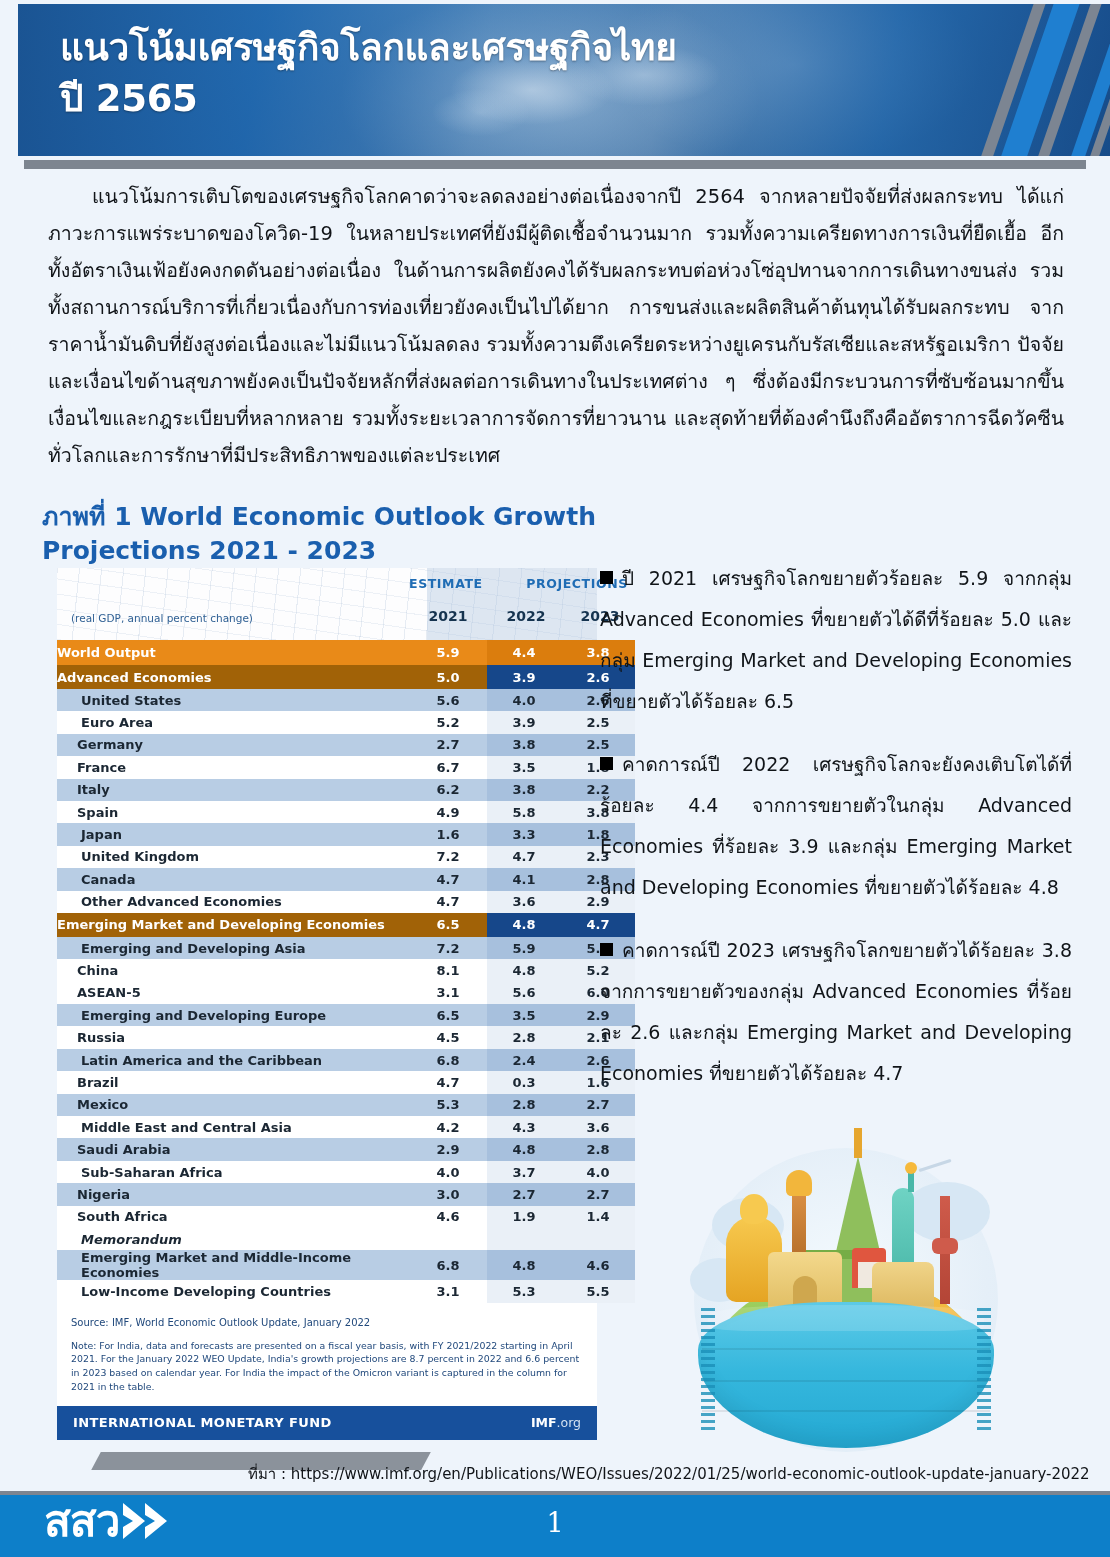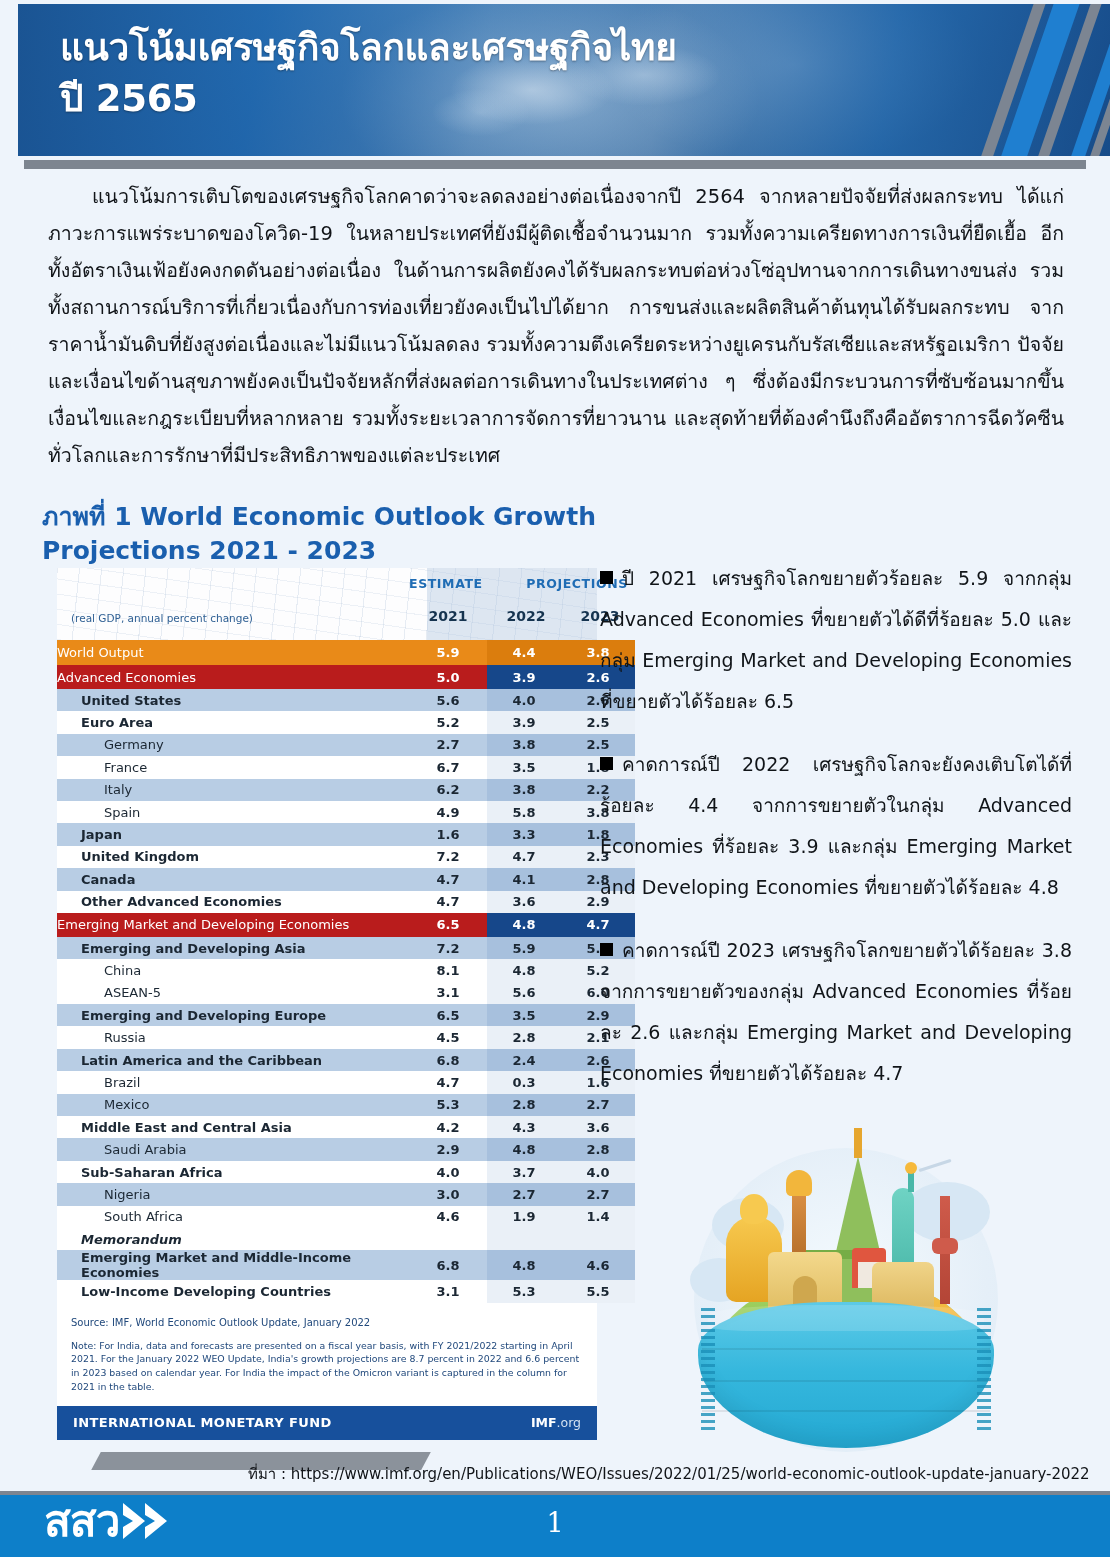"World Output" tr.lvl0 td.lbl { font-weight: normal -> bold }
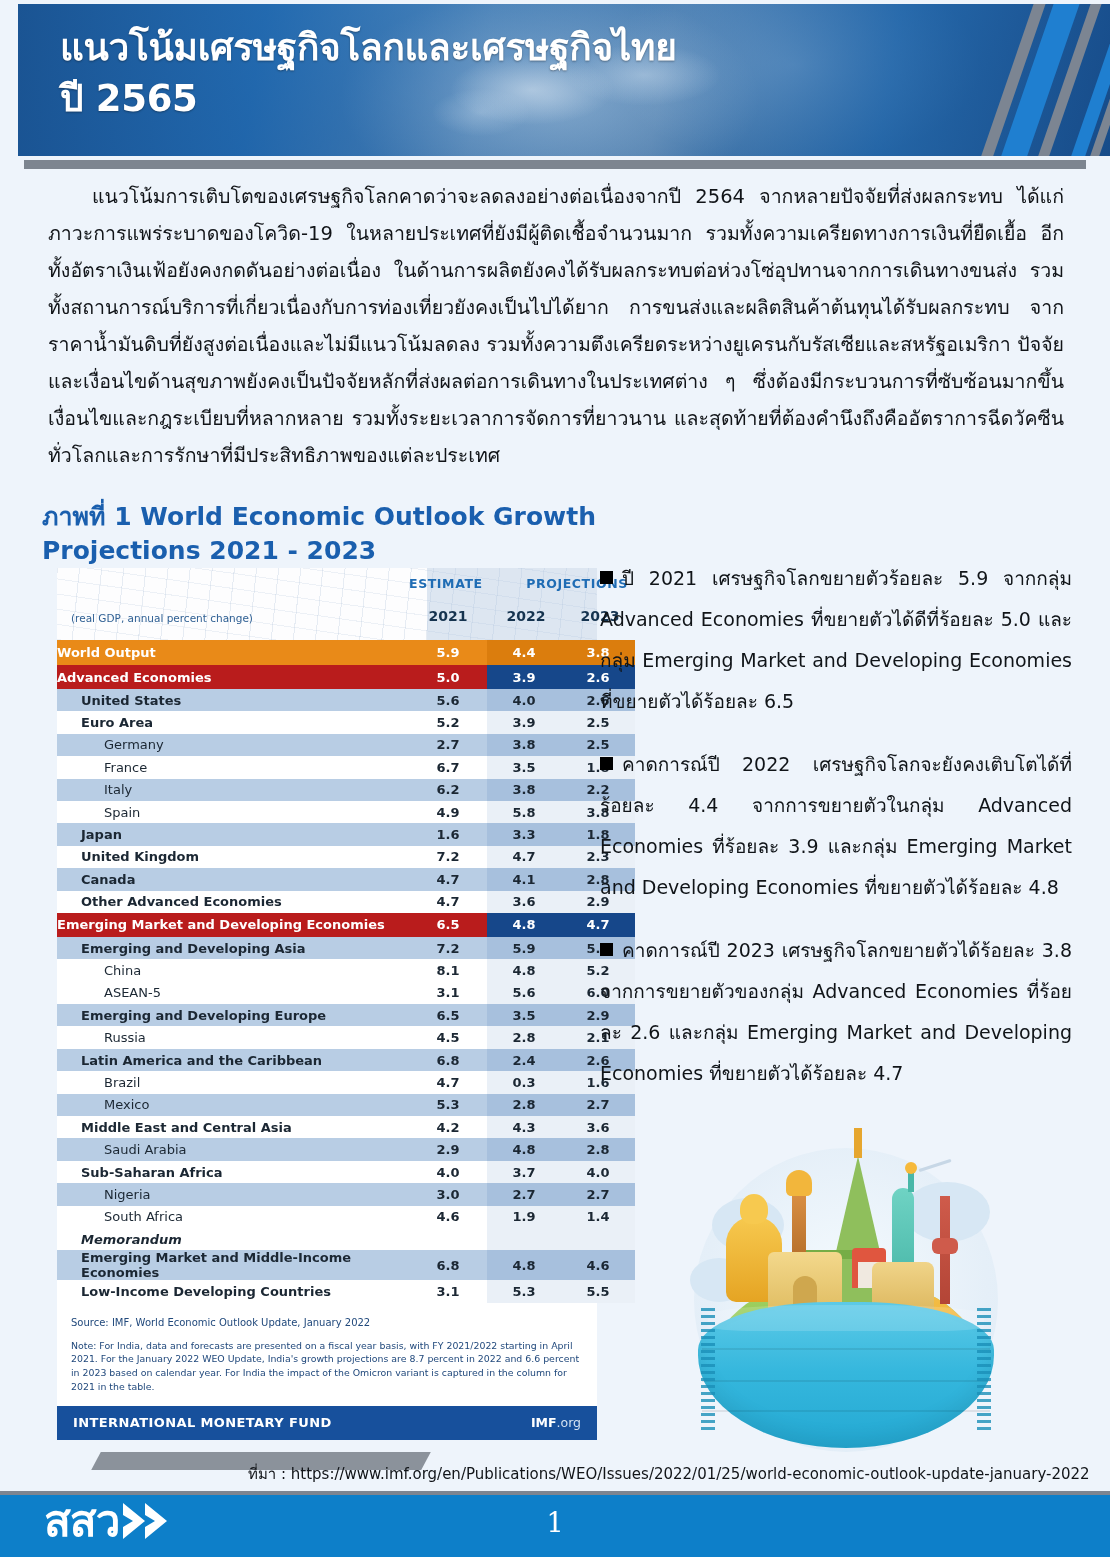"Advanced Economies" tr.row-navy td { background: #b91c1c -> #a16207 }
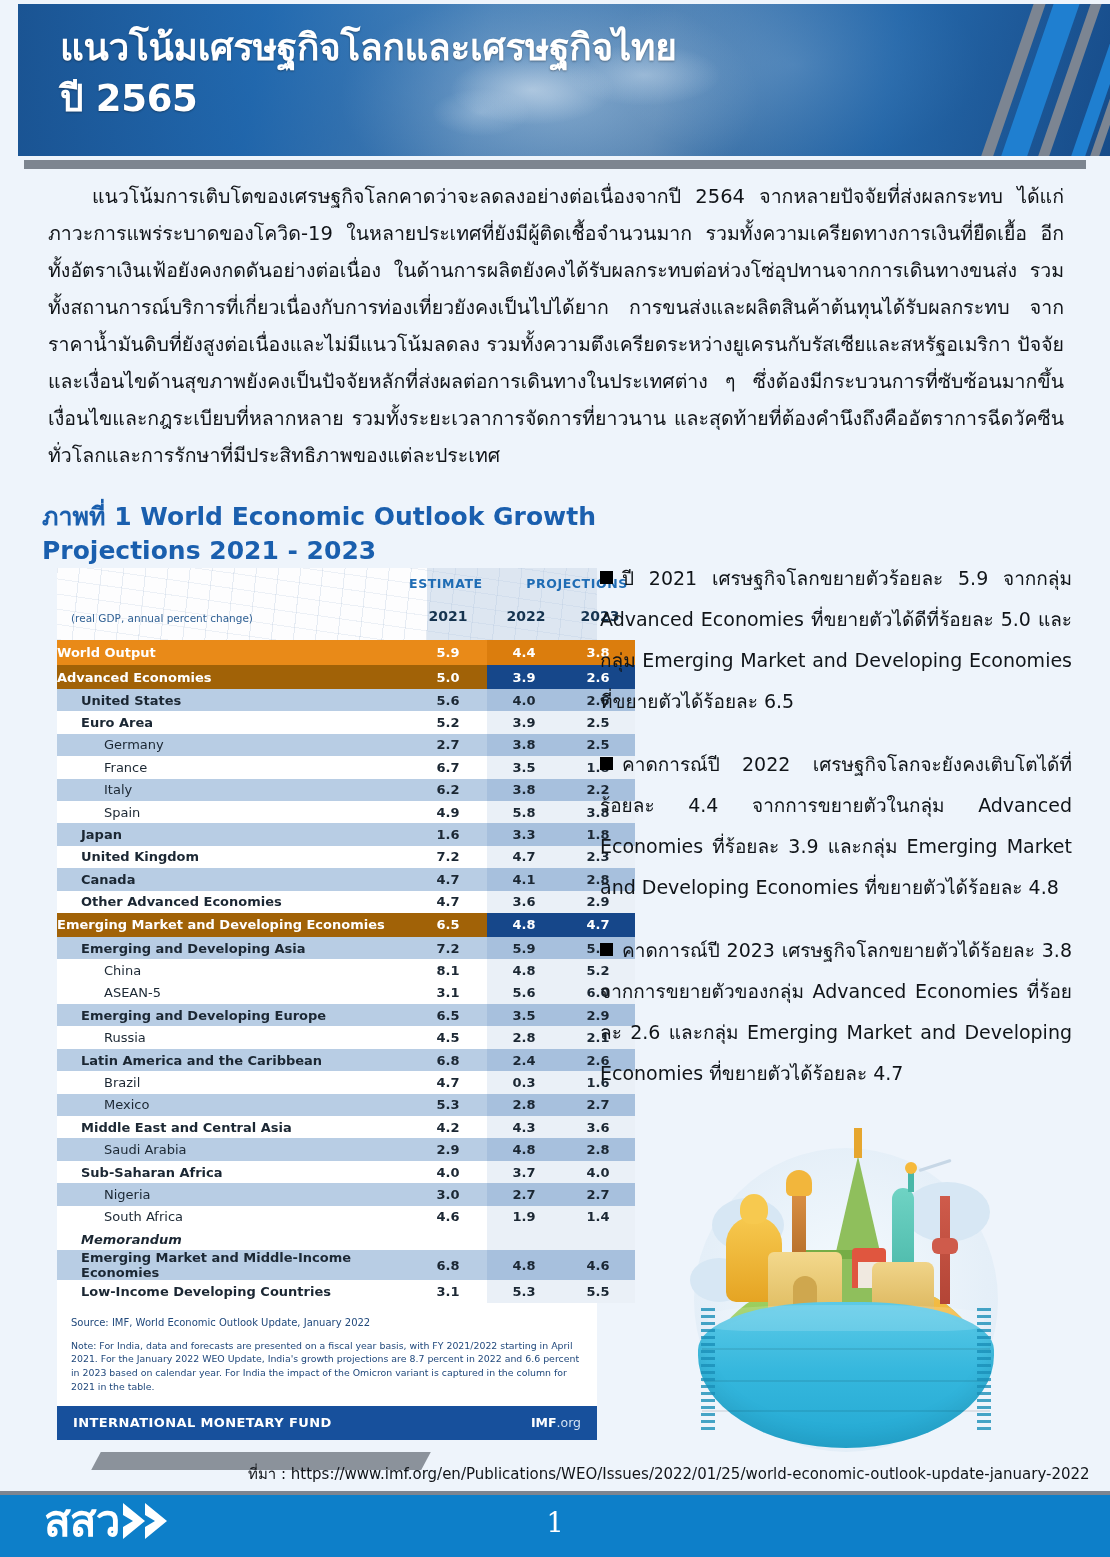"Germany" tr.lvl2 td.lbl { font-weight: normal -> bold; padding-left: 47px -> 20px }
